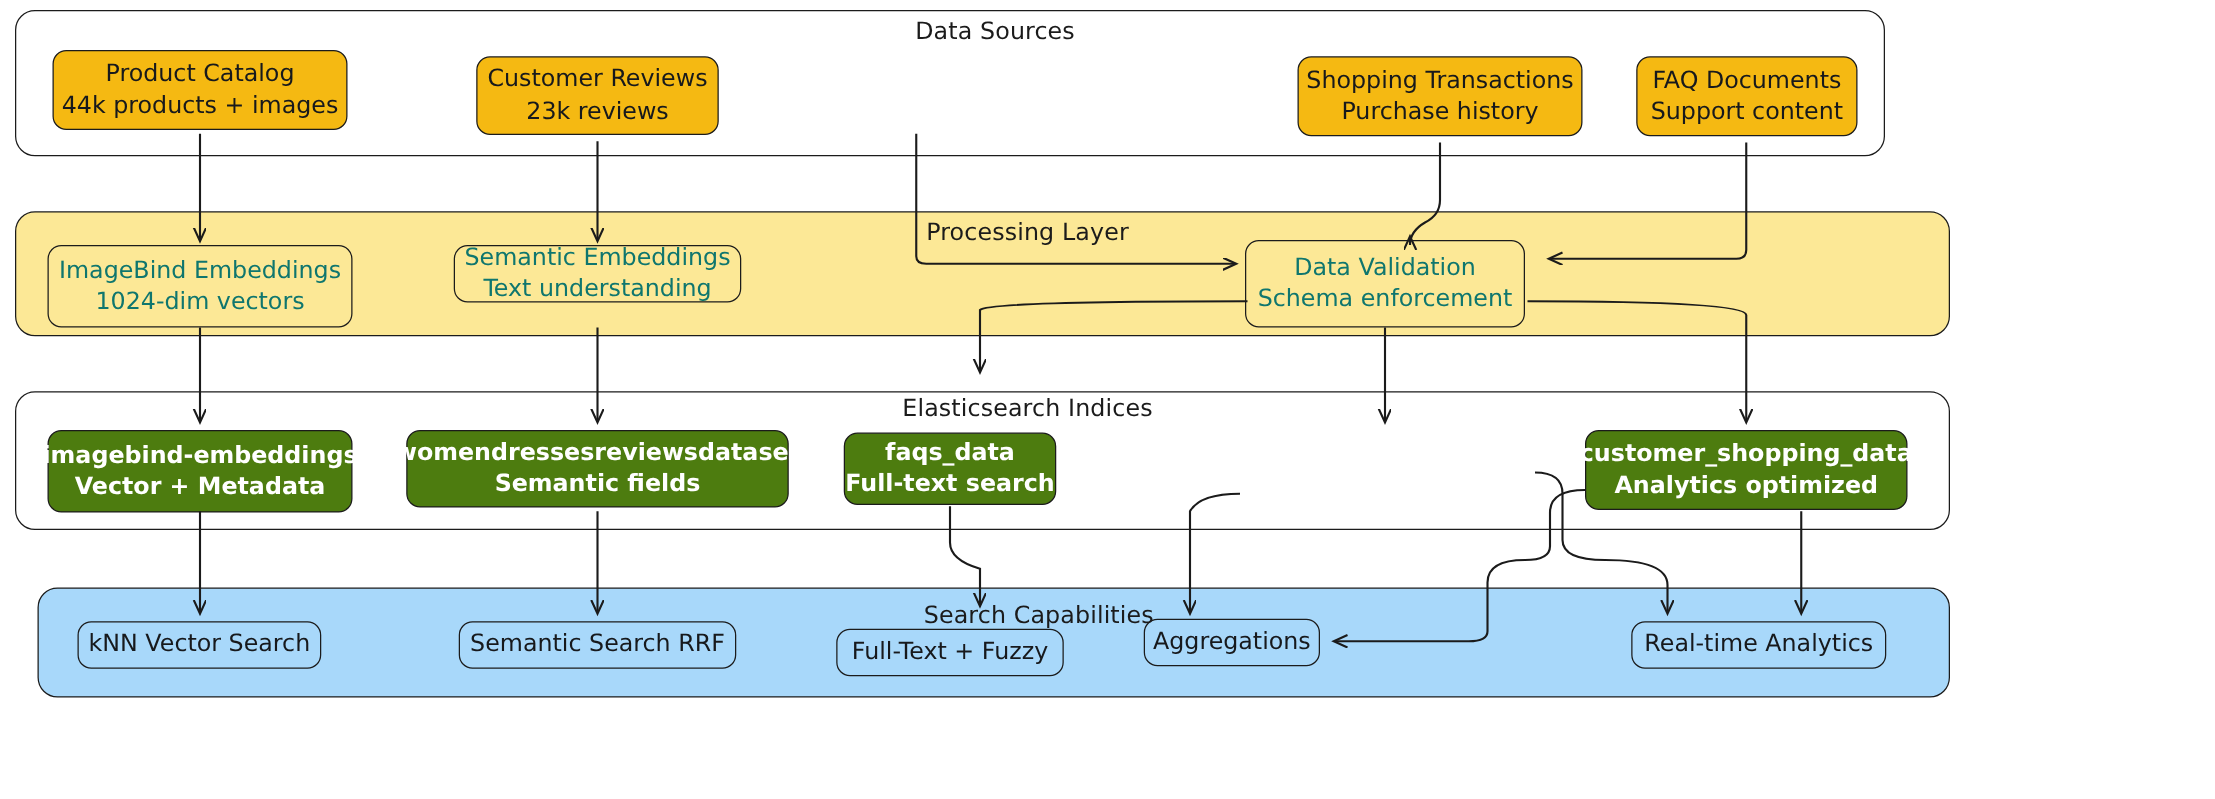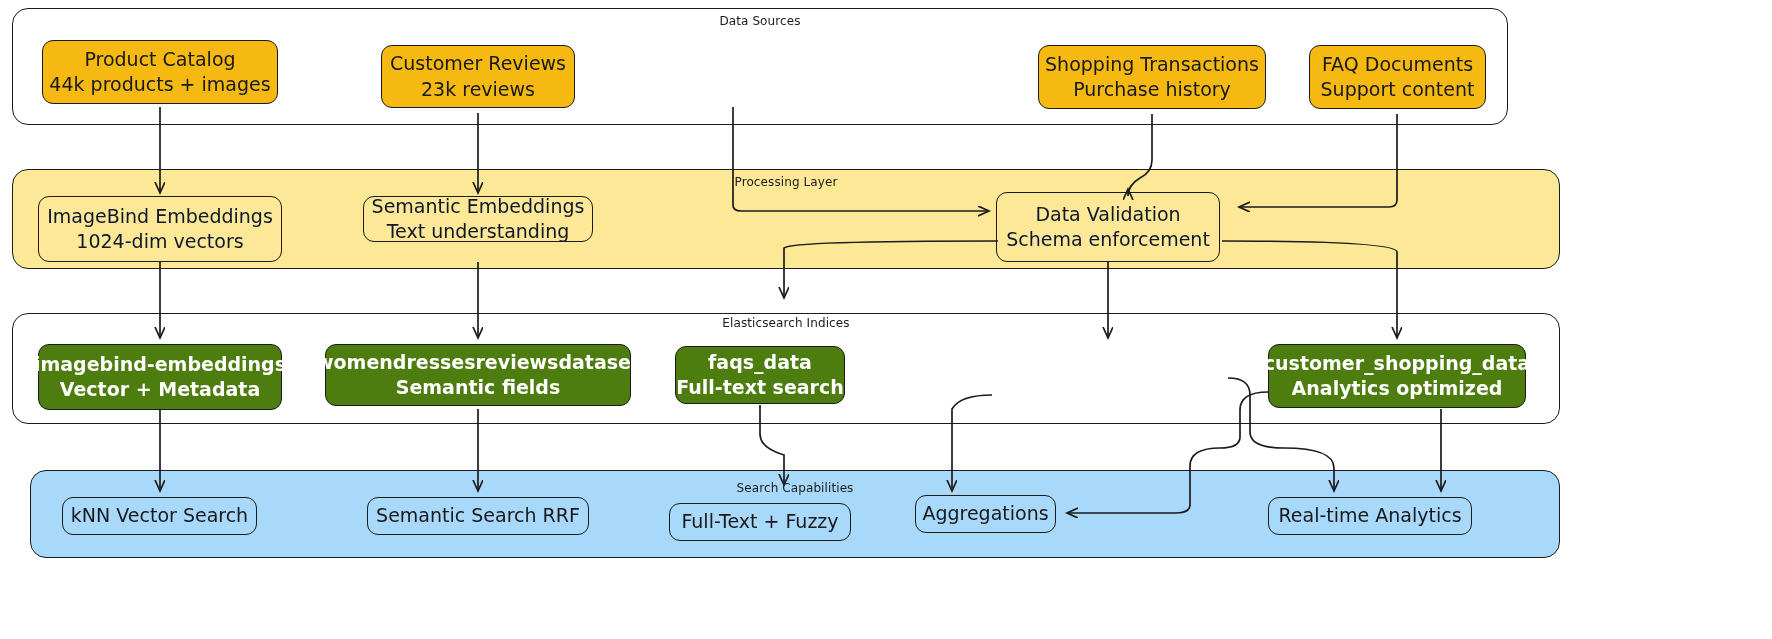"Data Sources" .cluster-label { font-size: 12px -> 19px; padding-left: none -> 36px }
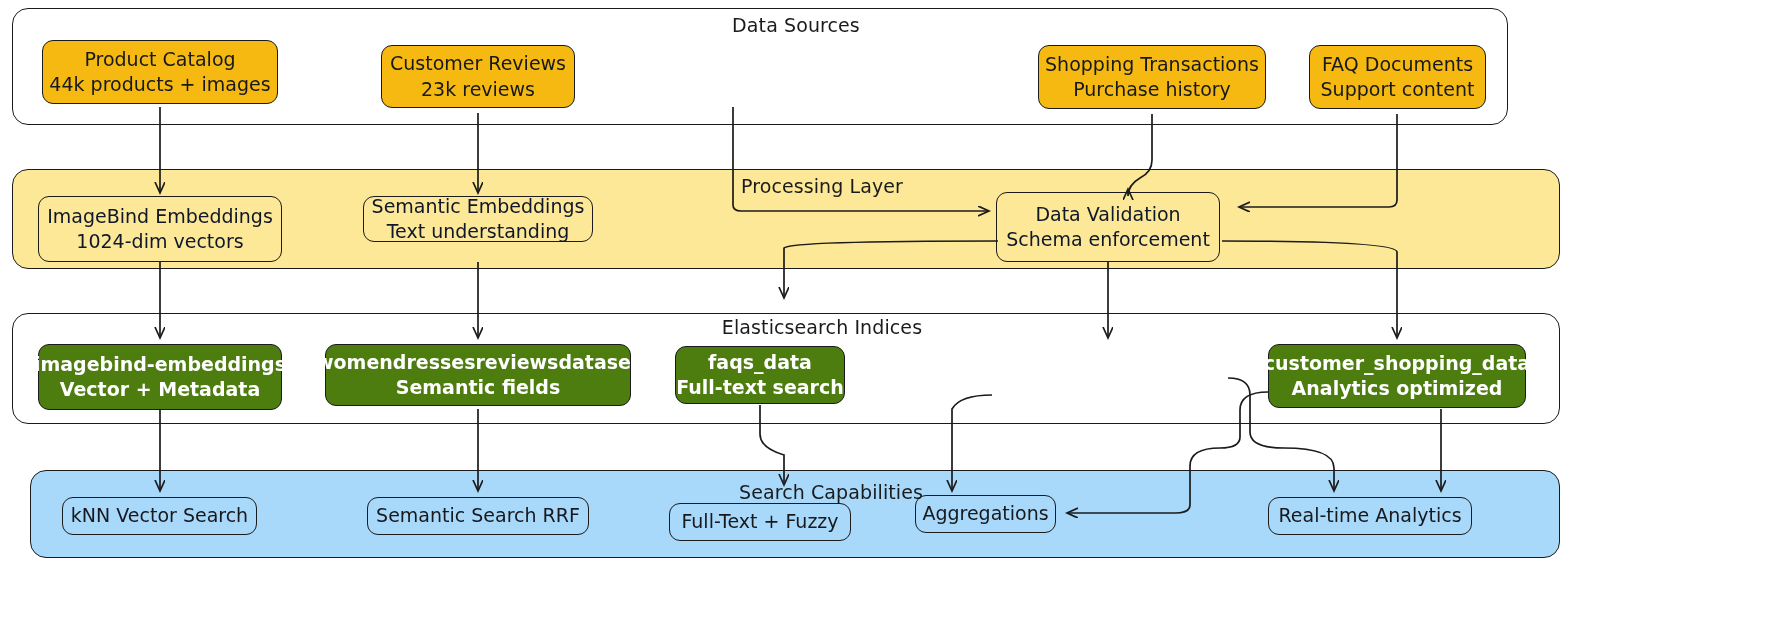"ImageBind Embeddings" .n-proc { color: #0f172a -> #0f766e }
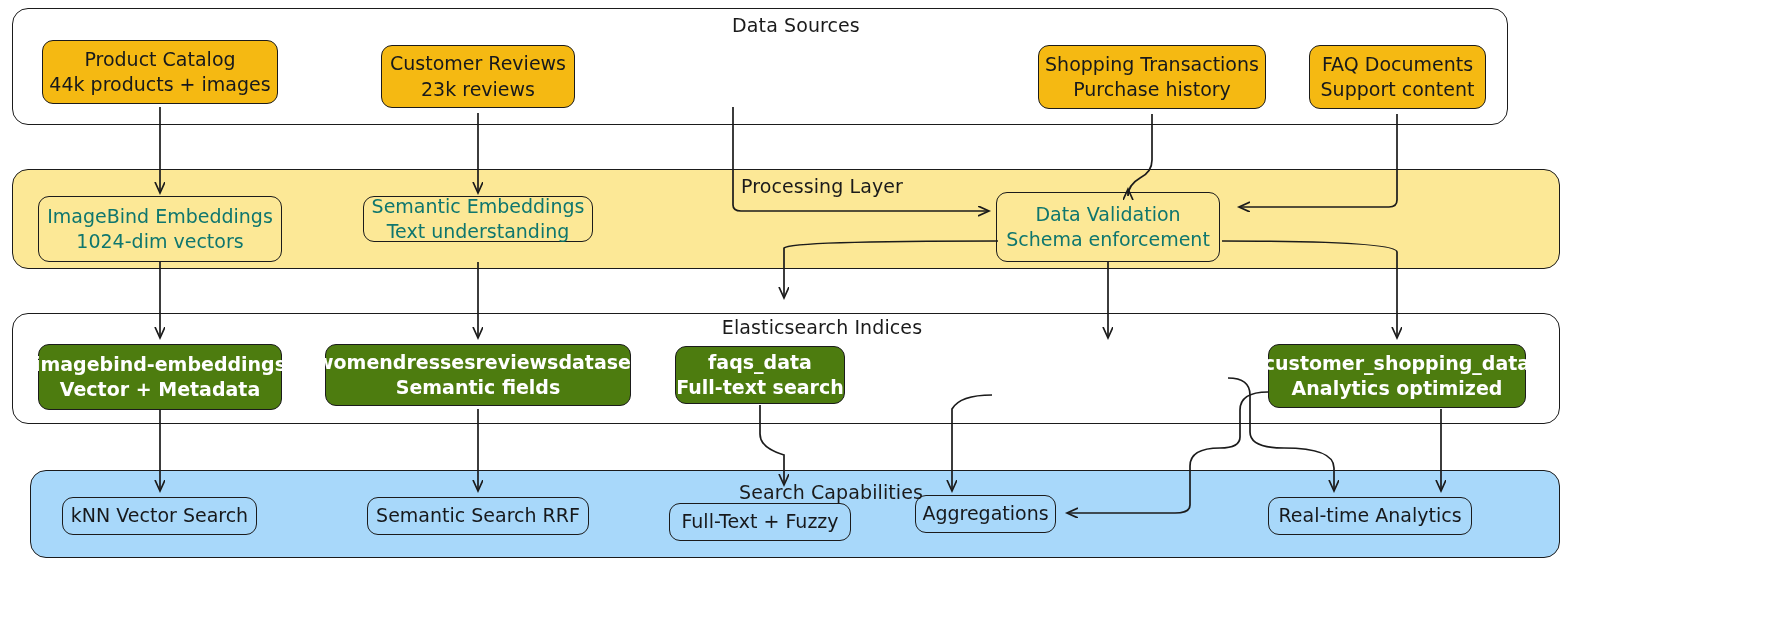"Real-time Analytics" div.node { left: 1268px -> 1305px }
